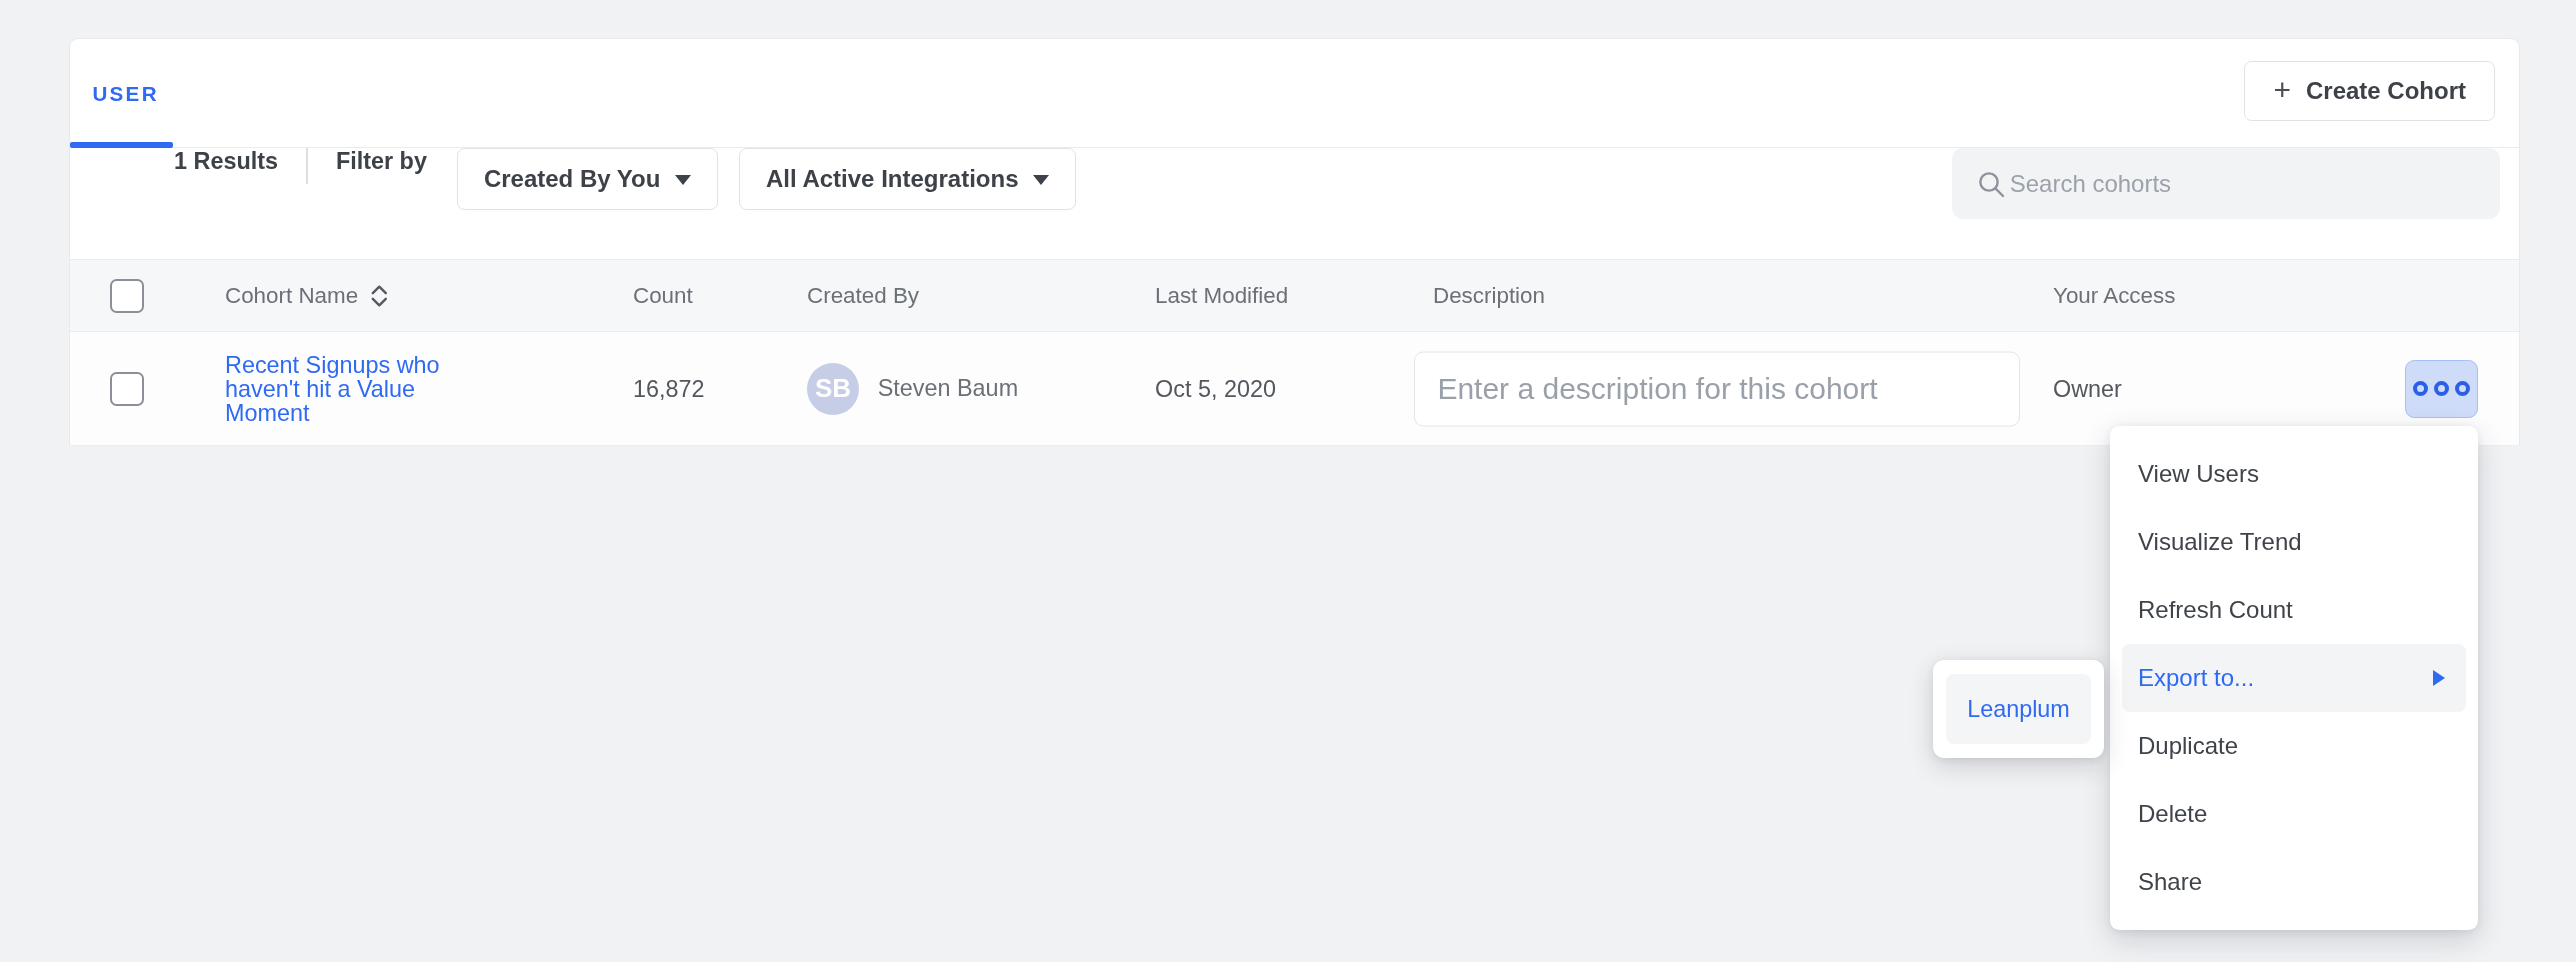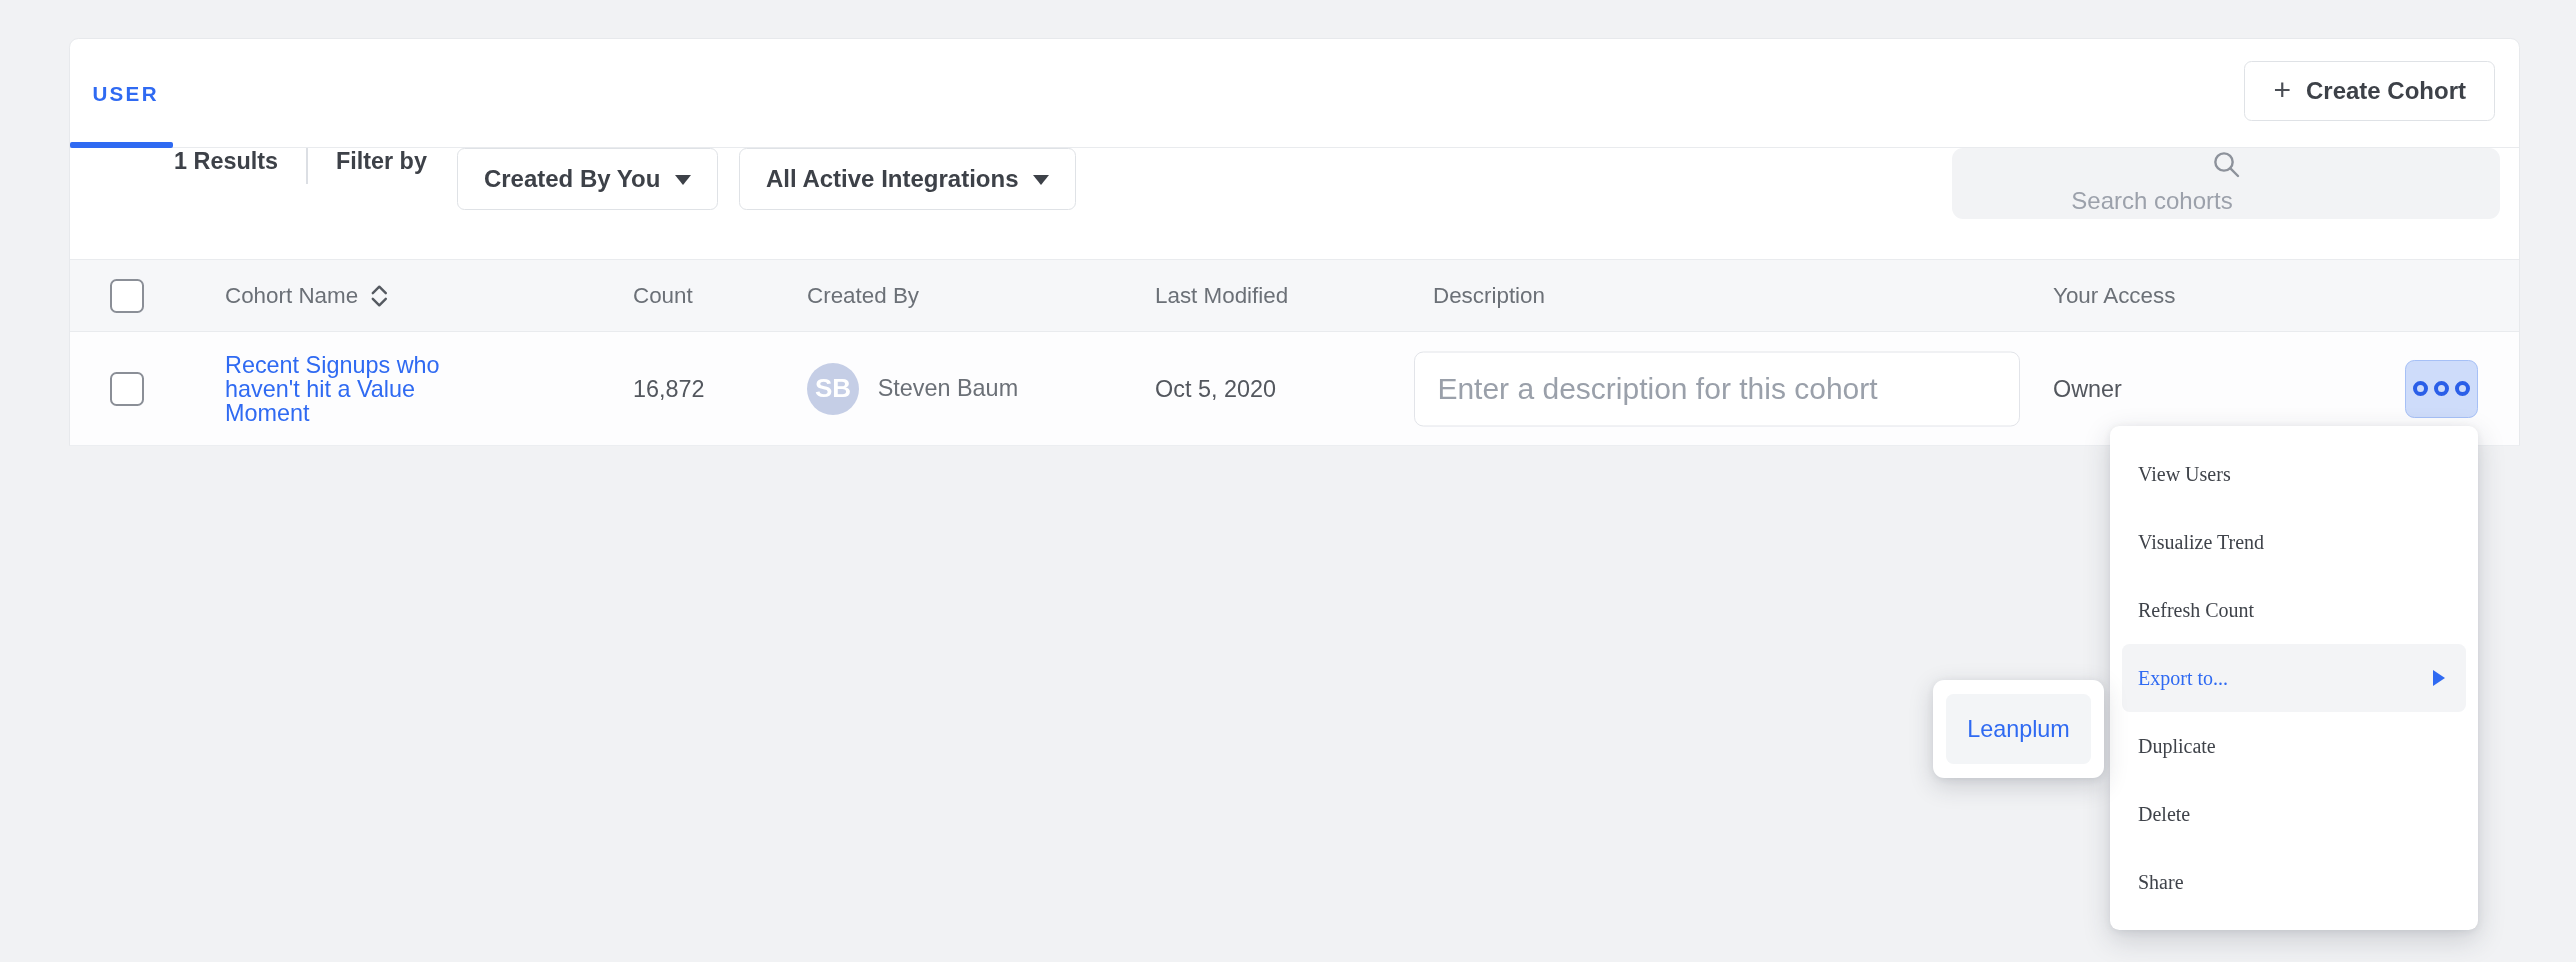"Search cohorts" .searchbox { flex-direction: column -> none }
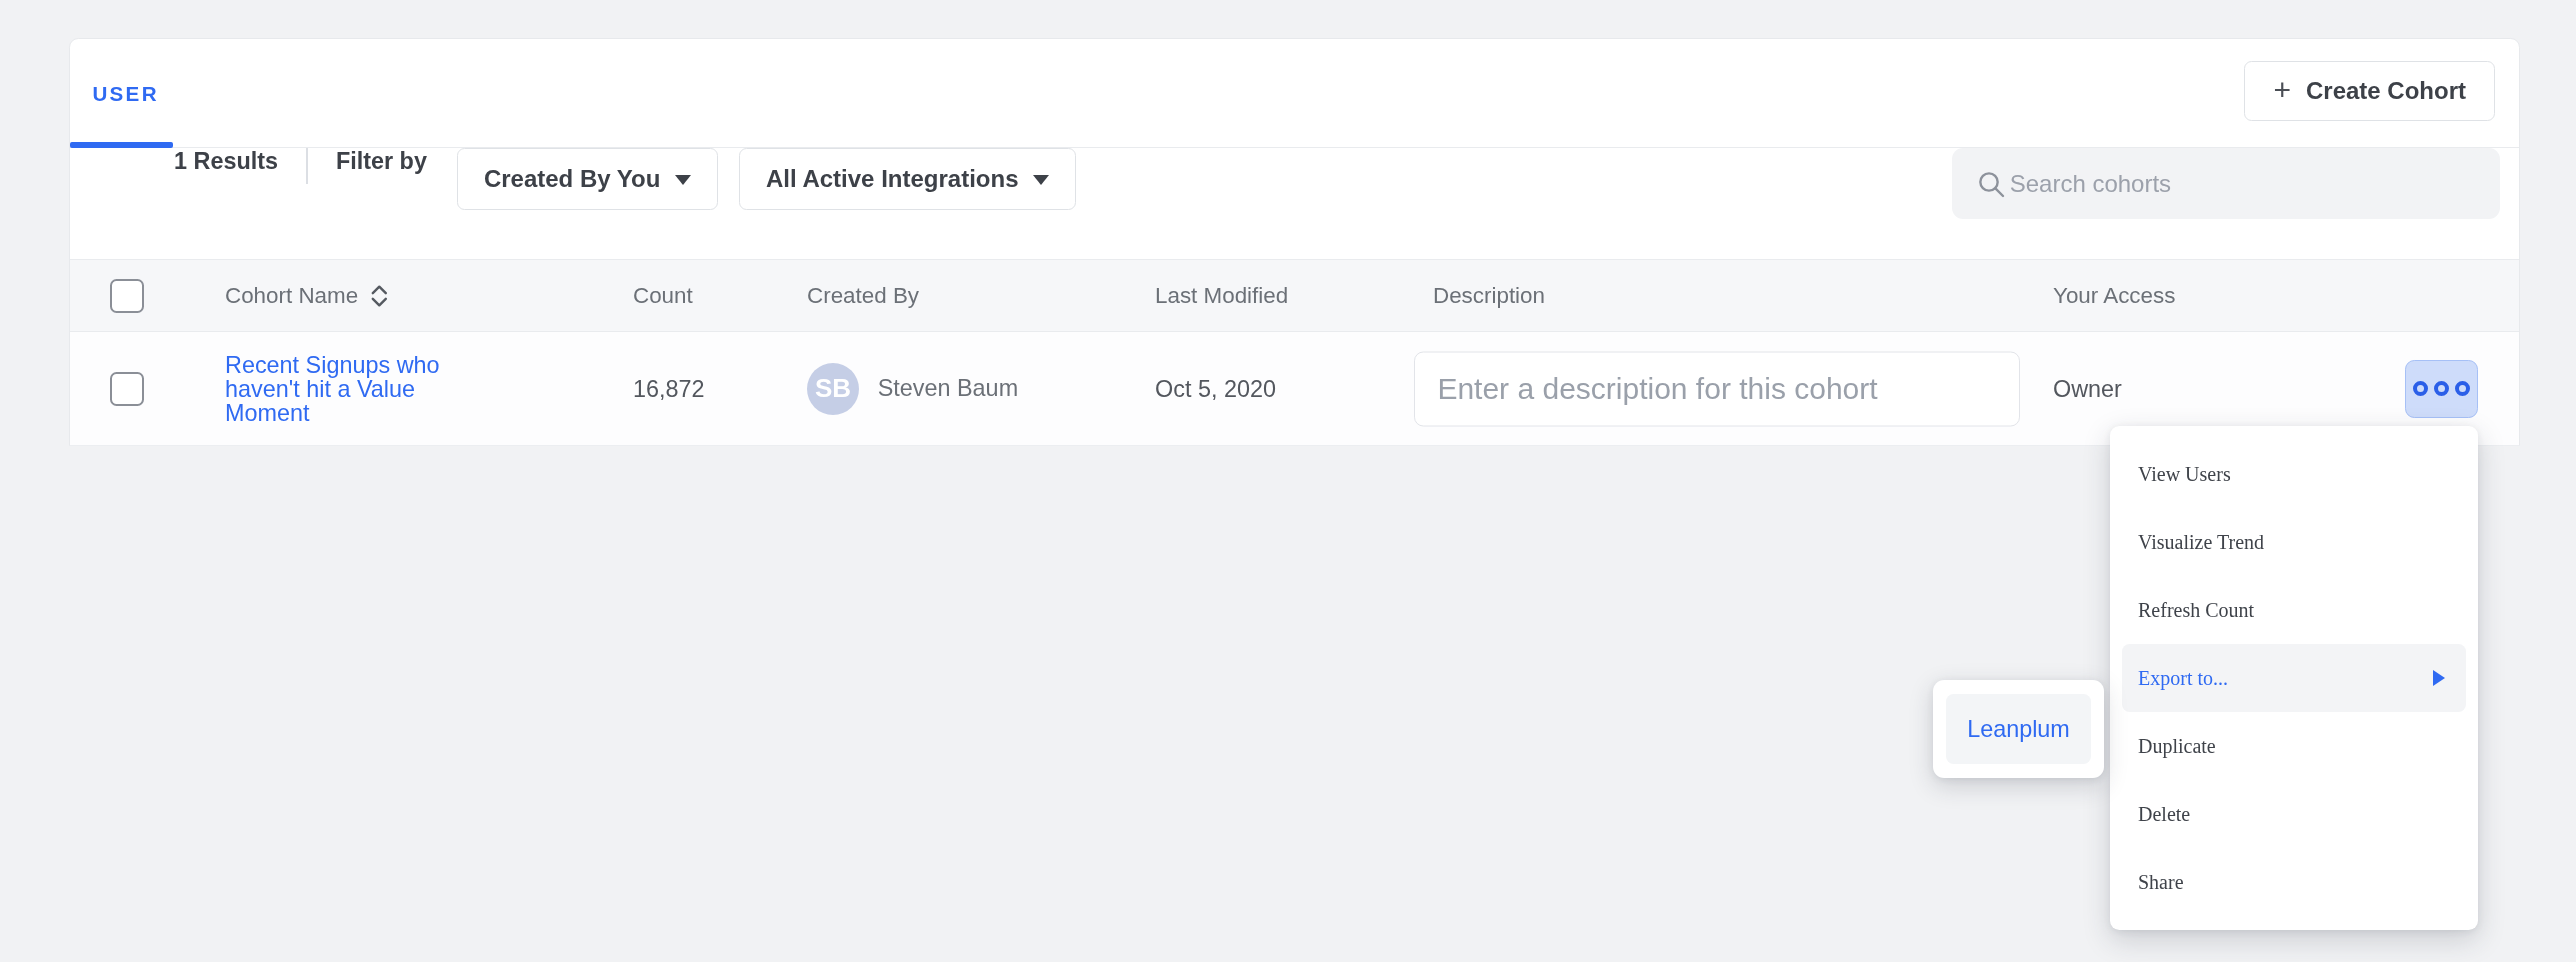"View Users" .menu-item { font-family: Liberation Serif, serif -> none; font-size: 20px -> 24px }
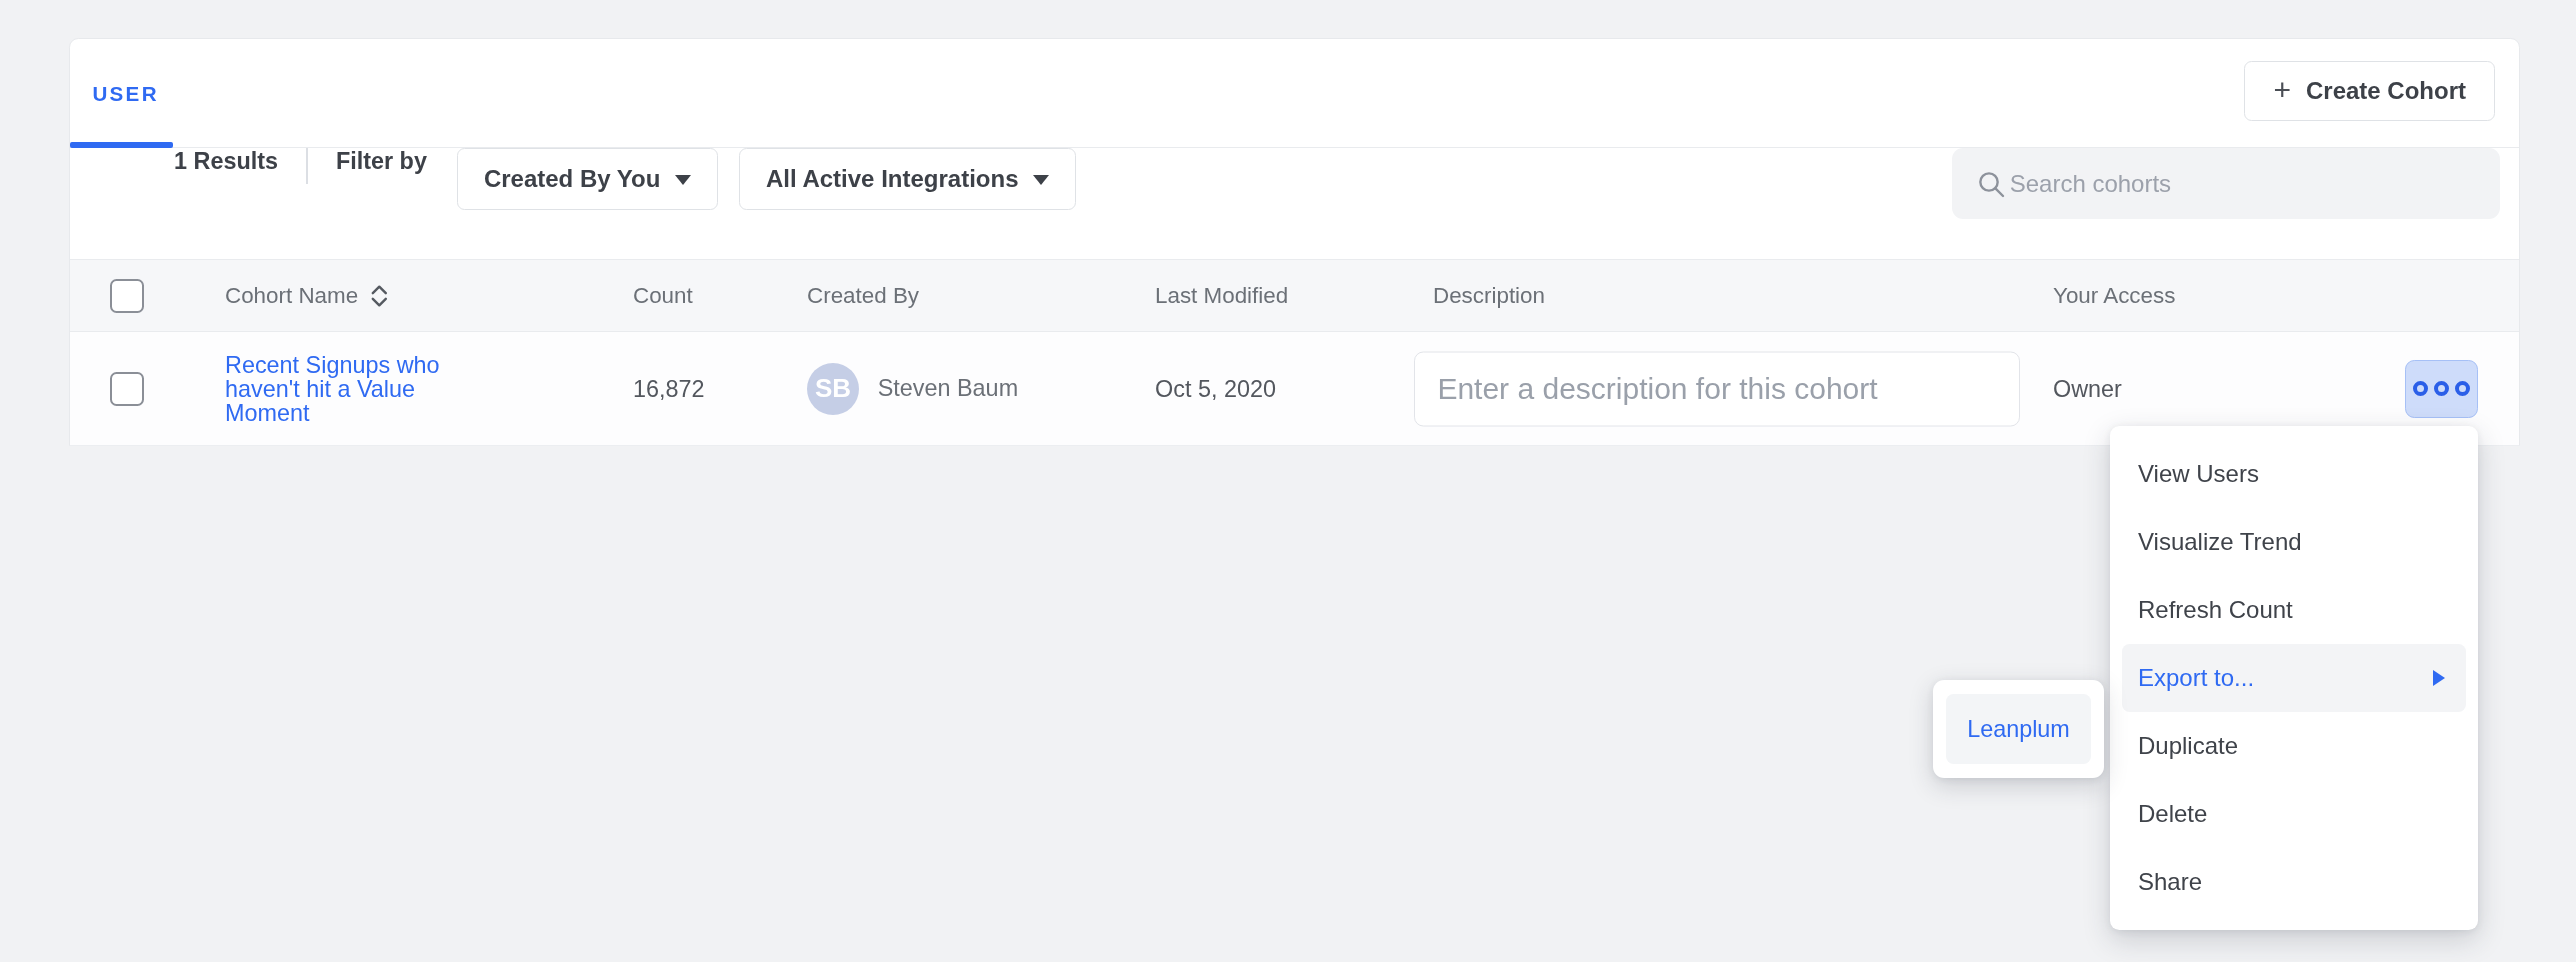"Leanplum" .submenu { top: 680px -> 660px }
